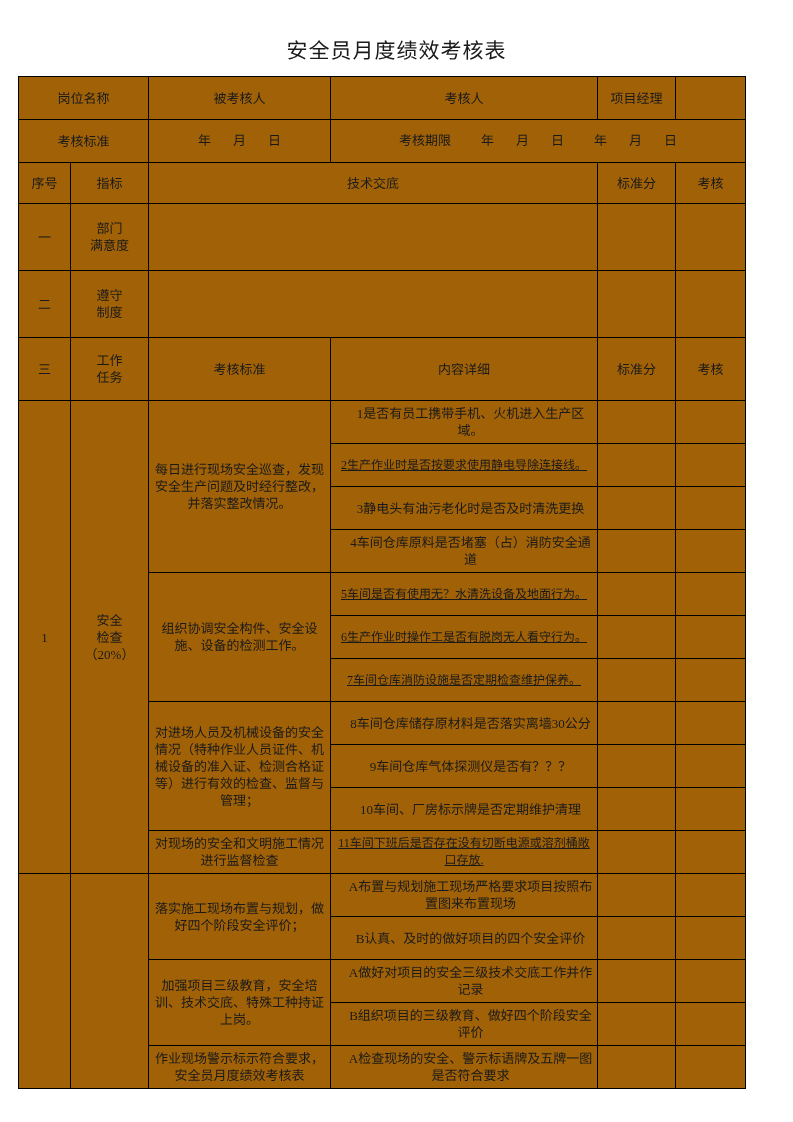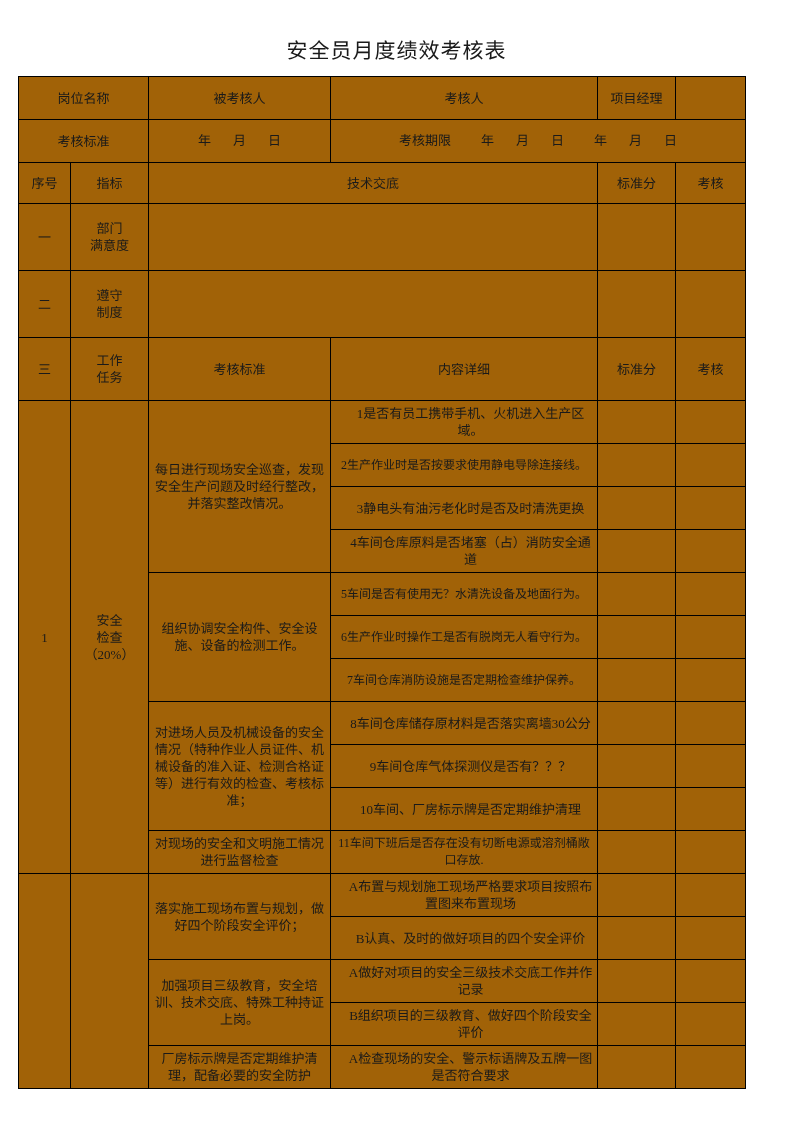"2生产作业时是否按要求使用静电导除连接线。" .detail-cell.small { text-decoration: none -> underline }
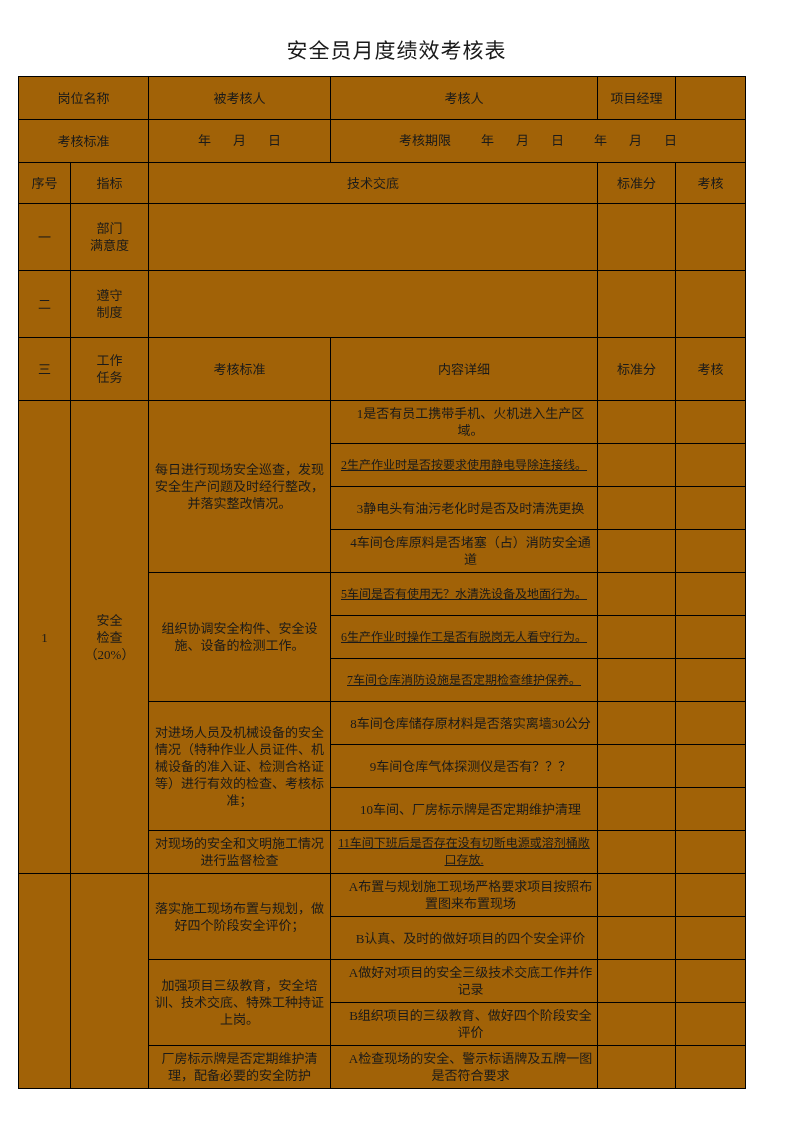"对进场人员及机械设备的安全情况（特种作业人员证件、机械设备的准入证、检测合格证等" td.std-cell { text: 考核标准 -> 监督与管理 }
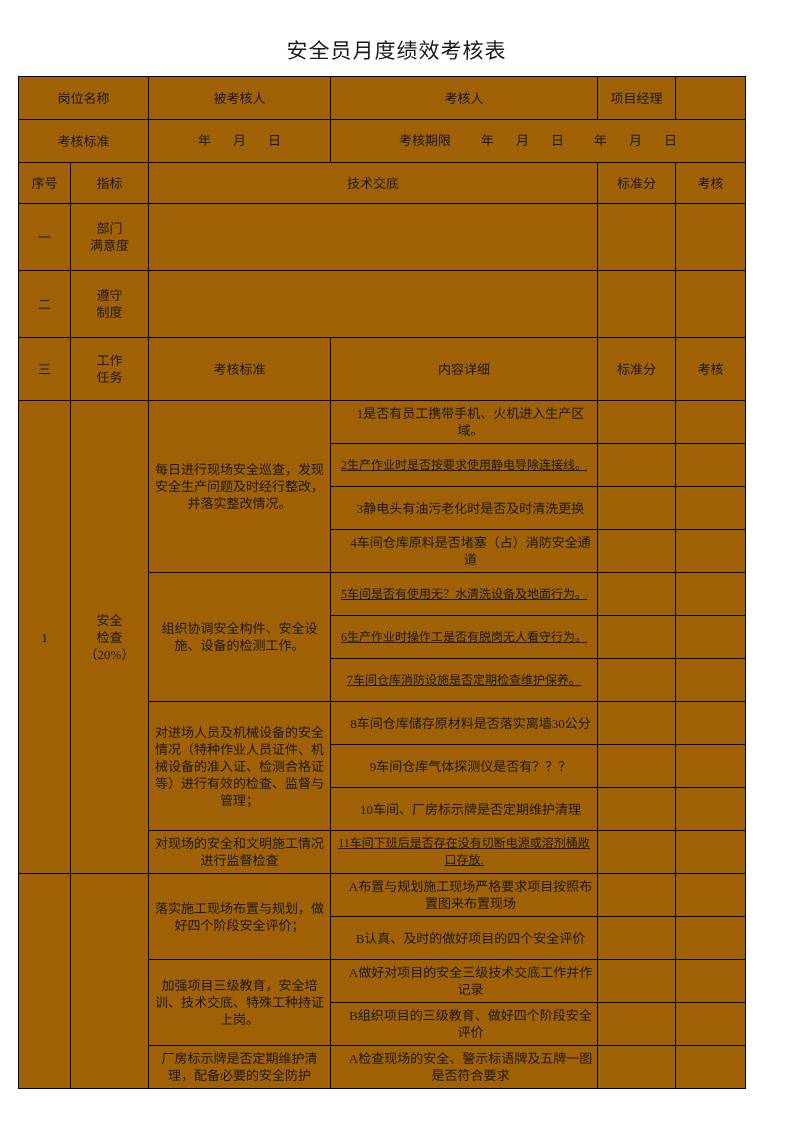"厂房标示牌是否定期维护清理，配备必要的安全防护" td.std-cell { text: 厂房标示牌是否定期维护清理，配备必要的安全防护 -> 作业现场警示标示符合要求，安全员月度绩效考核表 }
